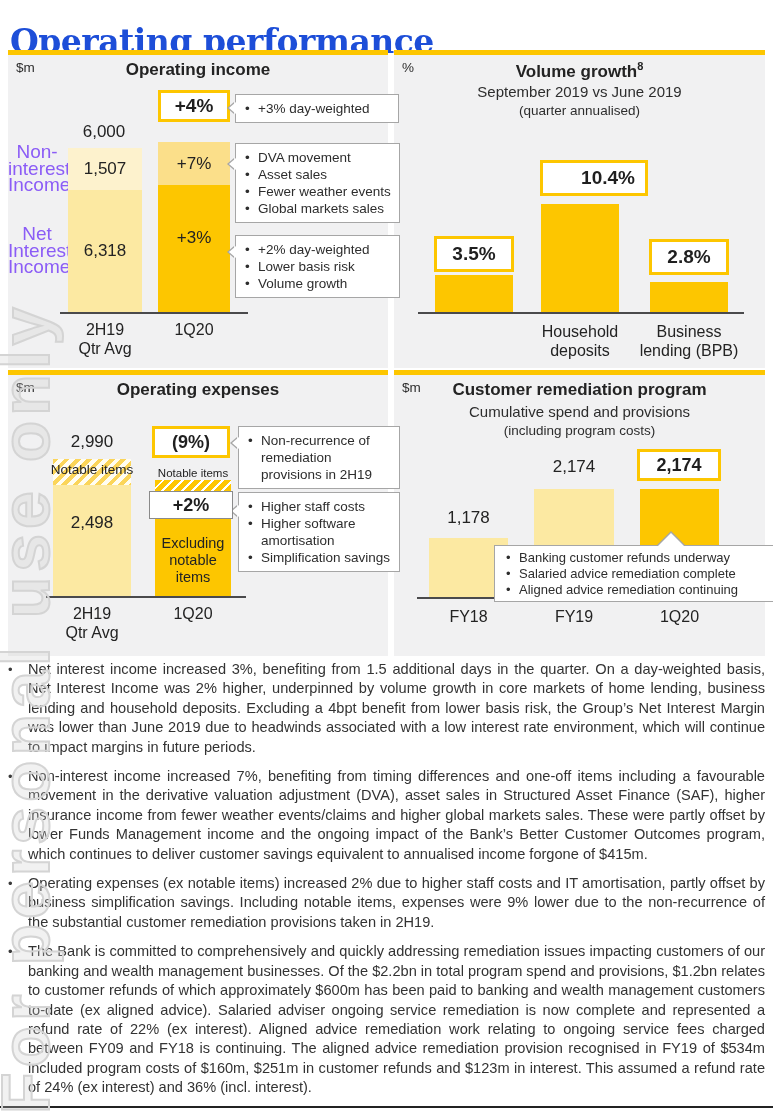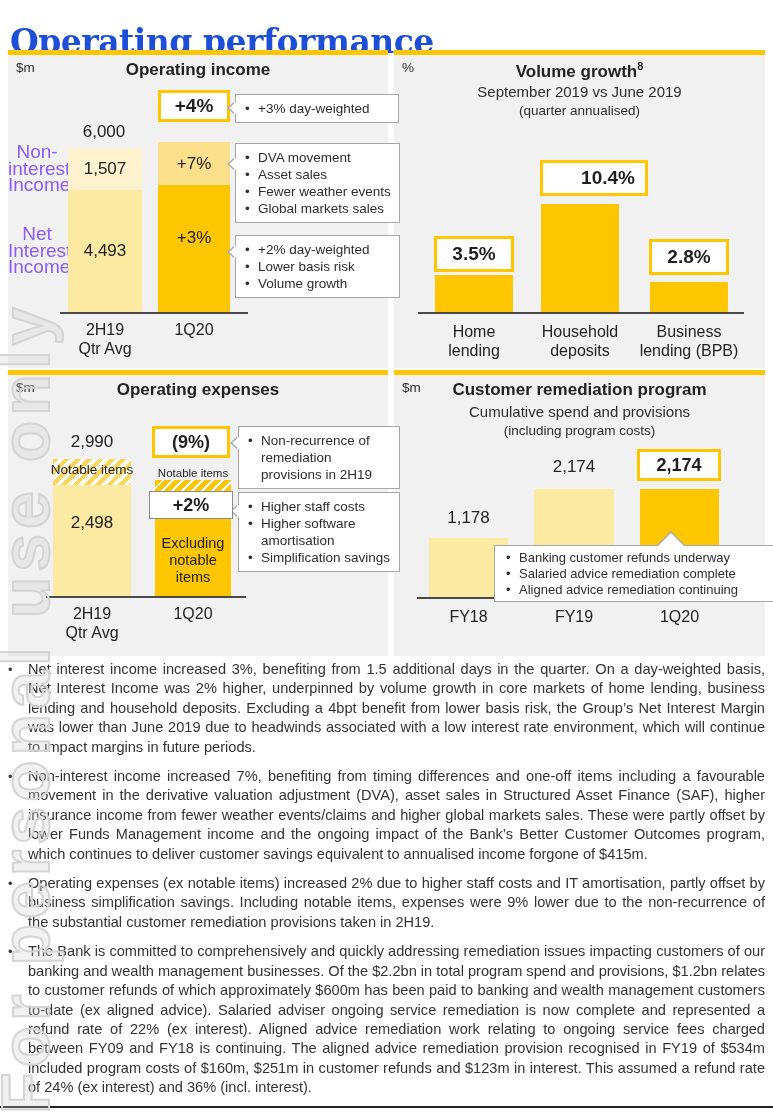"4,493" span { text: 4,493 -> 6,318 }
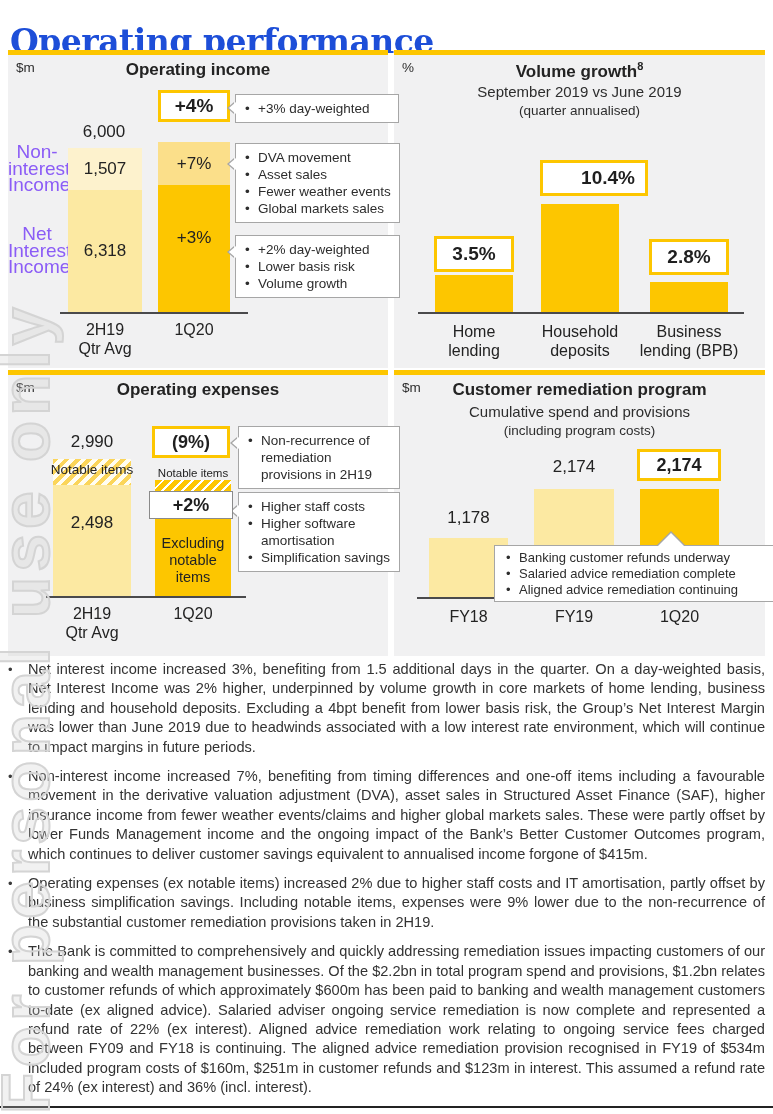"Home" div.xlab { html: <div>Home lending</div> -> none }
